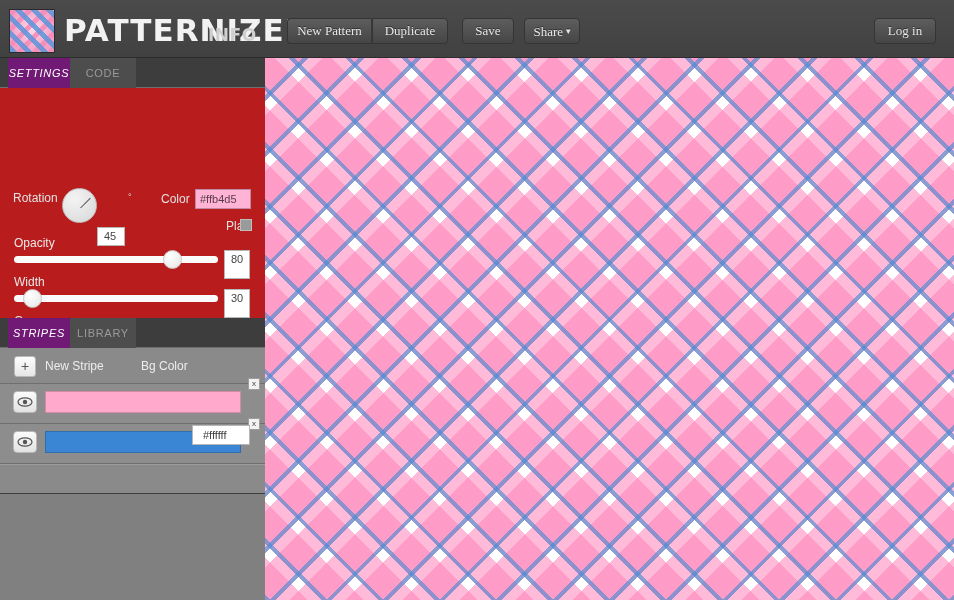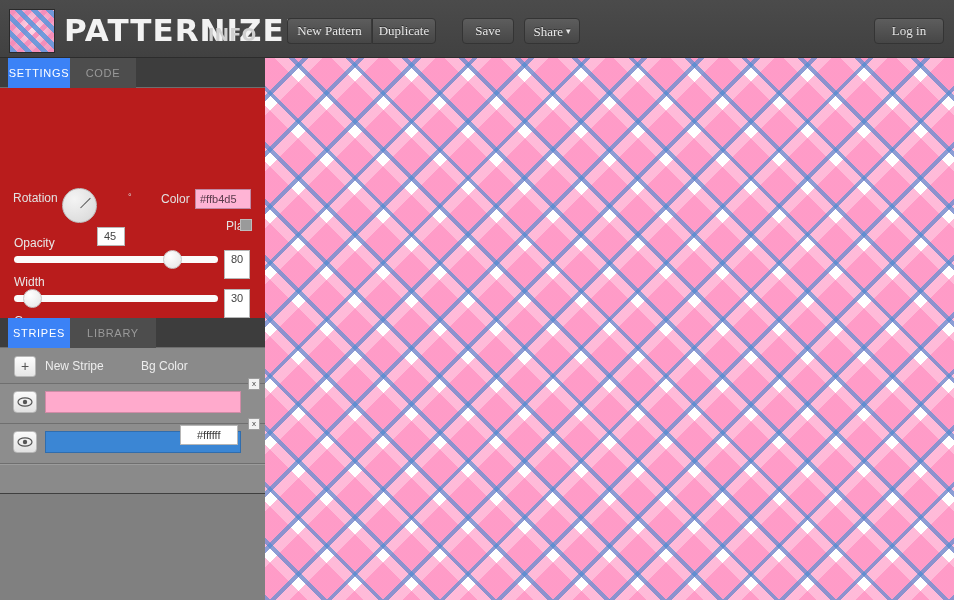"Duplicate" #btn-duplicate { width: 64px -> 76px }
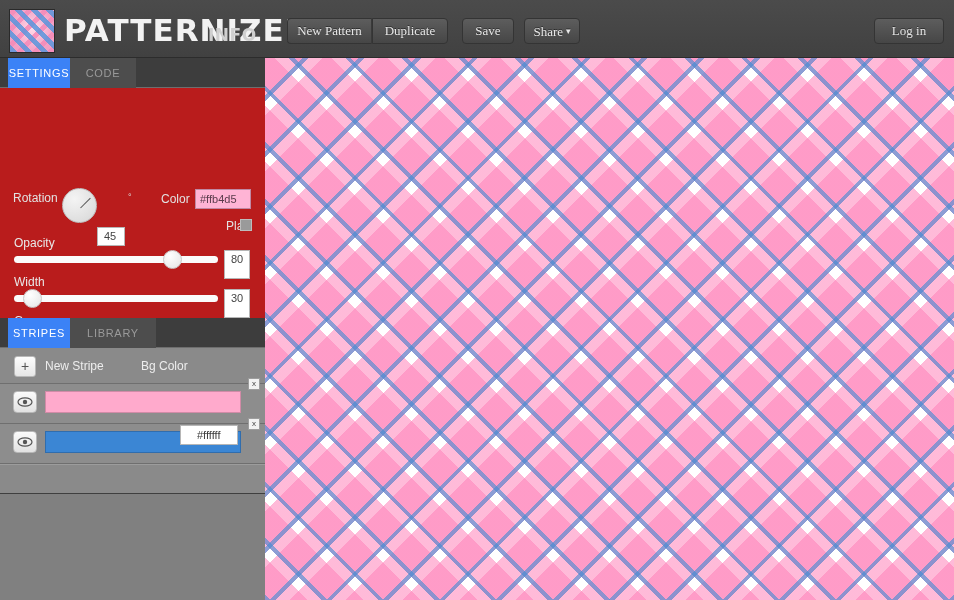"Log in" #btn-login { width: 70px -> 62px }
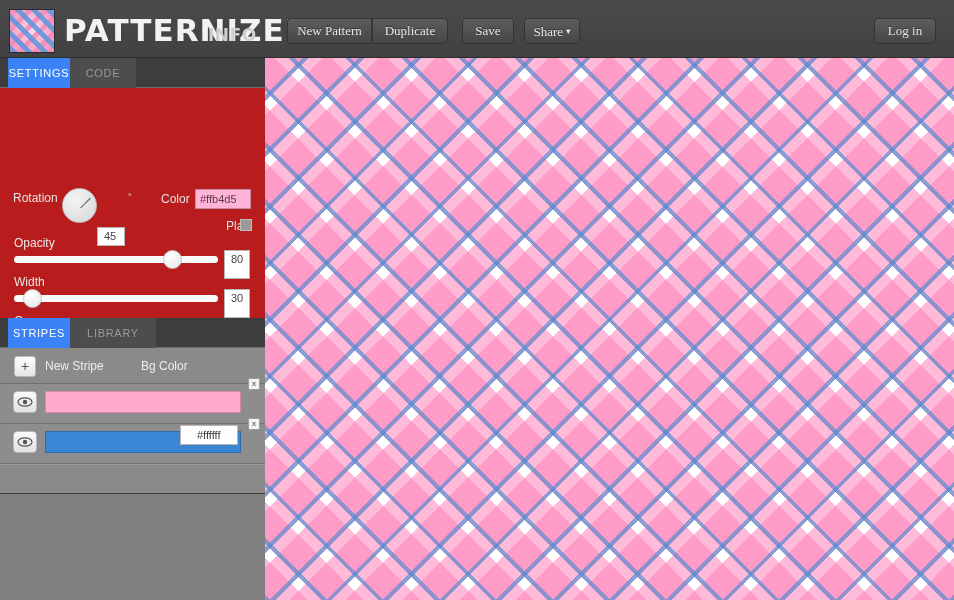"SETTINGS" .tab.active { background: #3b82f6 -> #701a75; font-style: none -> italic }
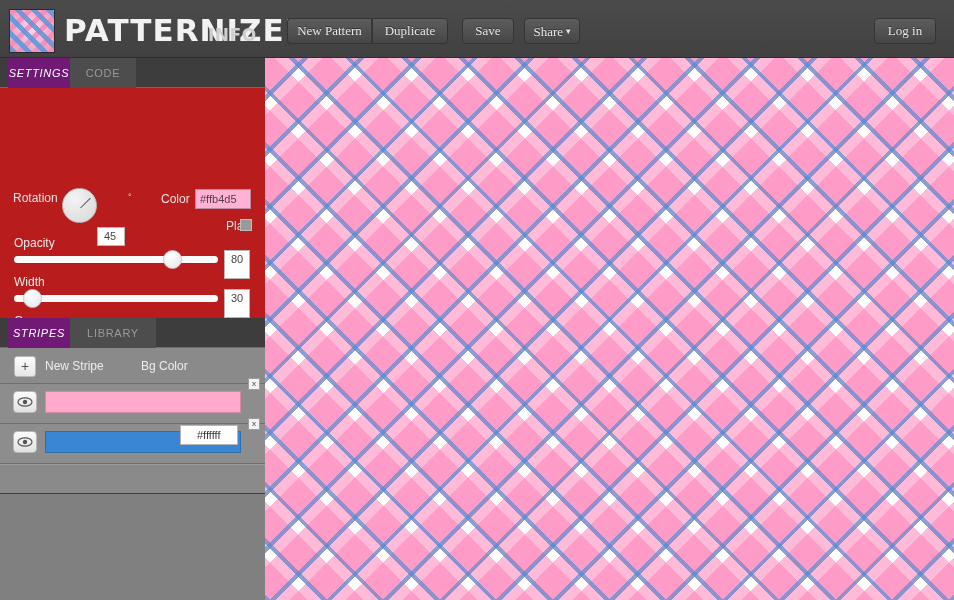"LIBRARY" #tab-library { width: 86px -> 66px }
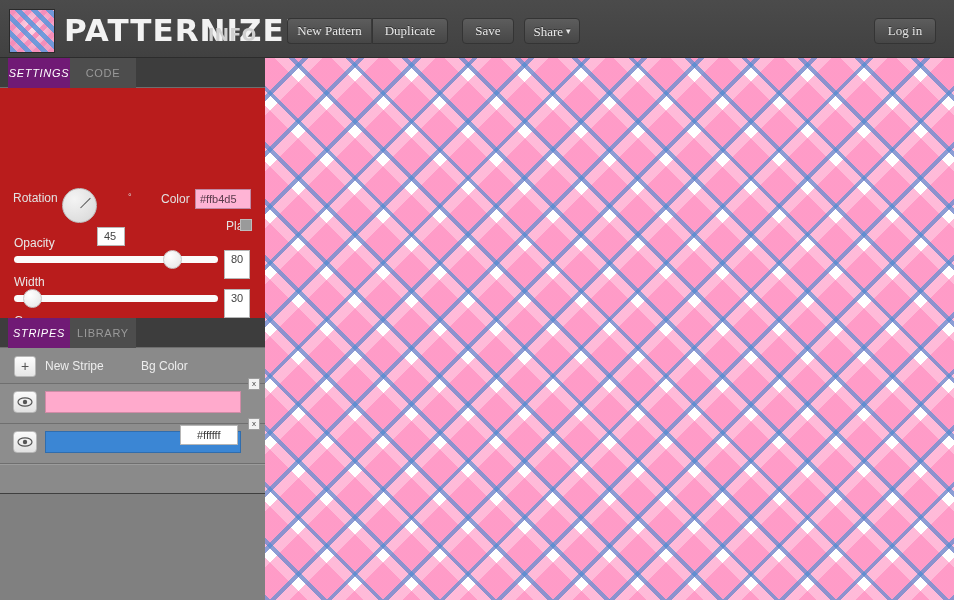"#ffffff" #bg-color-value { left: 180px -> 192px; padding: 3px 0 0 16px -> 3px 0 0 10px }
